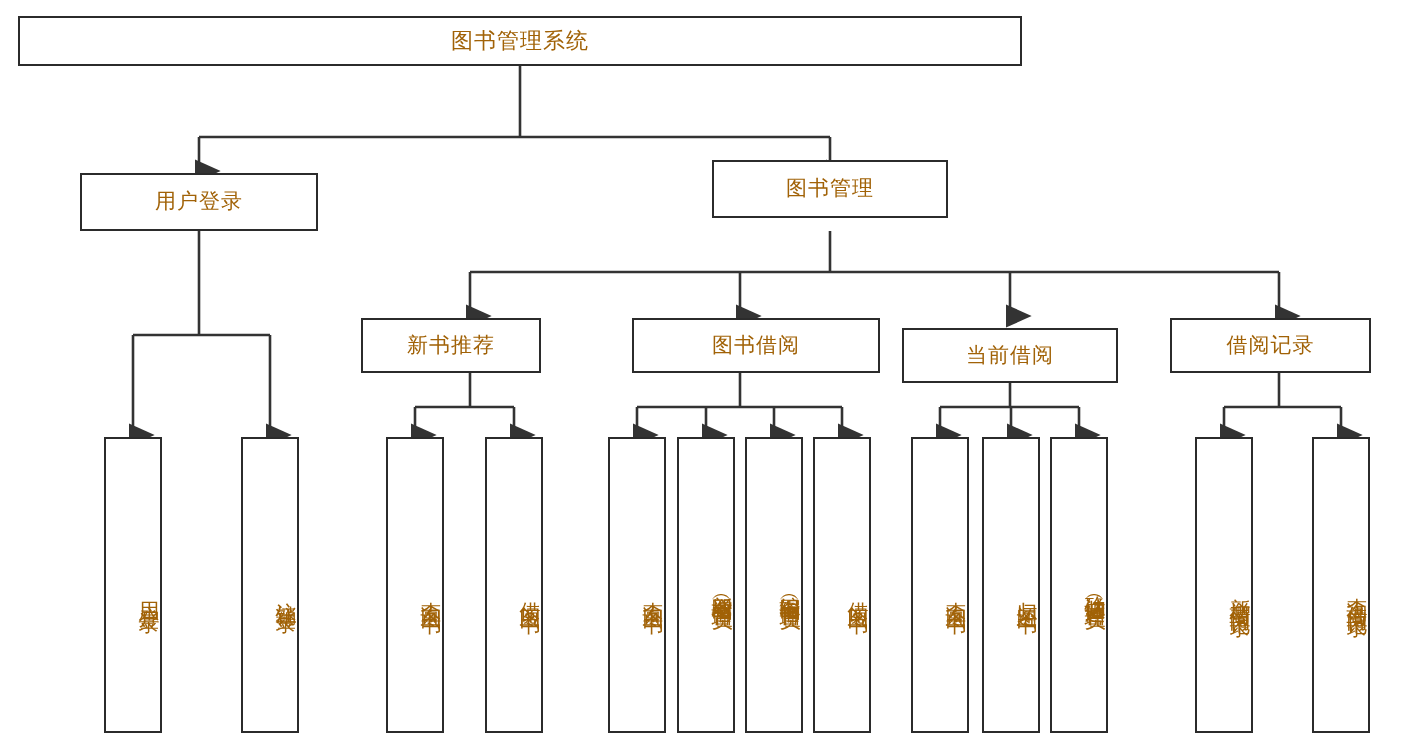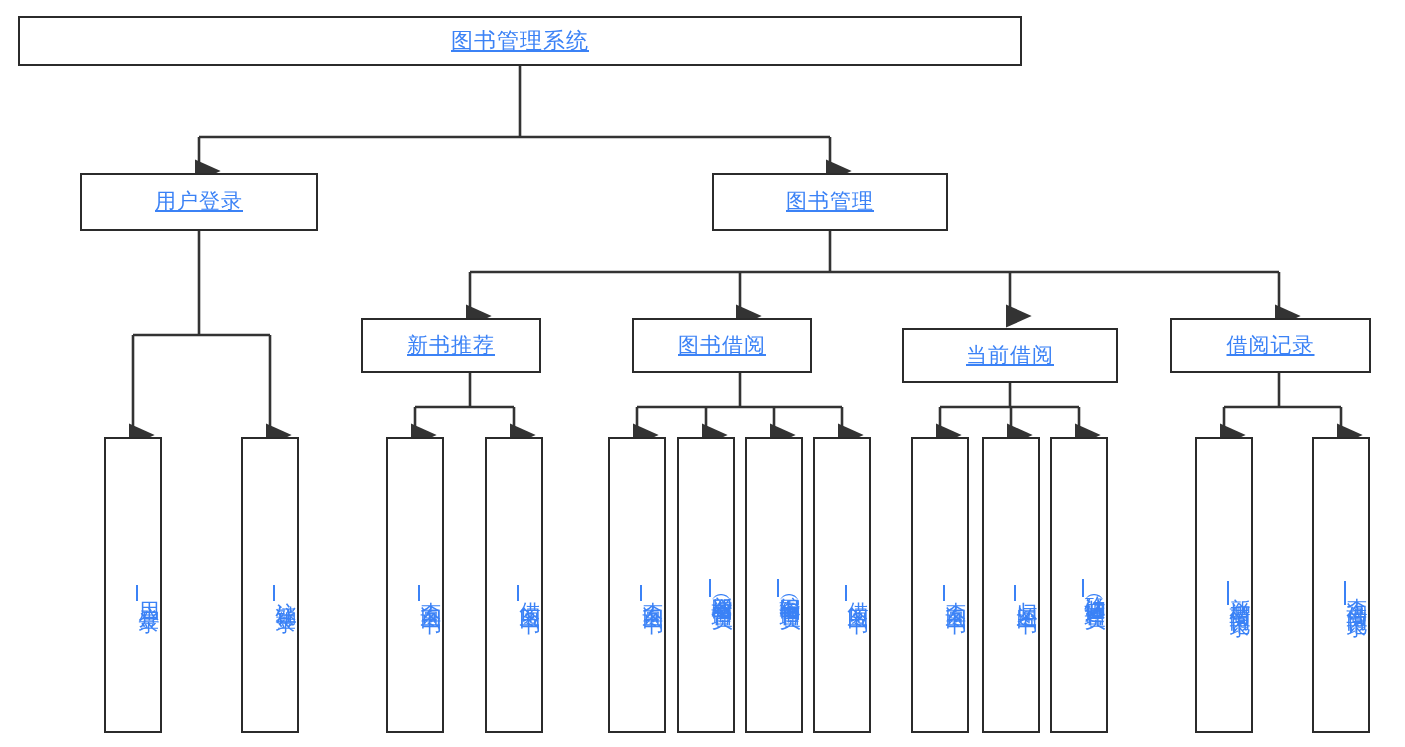"图书管理系统" .node { color: #3b82f6 -> #a16207; text-decoration: underline -> none }
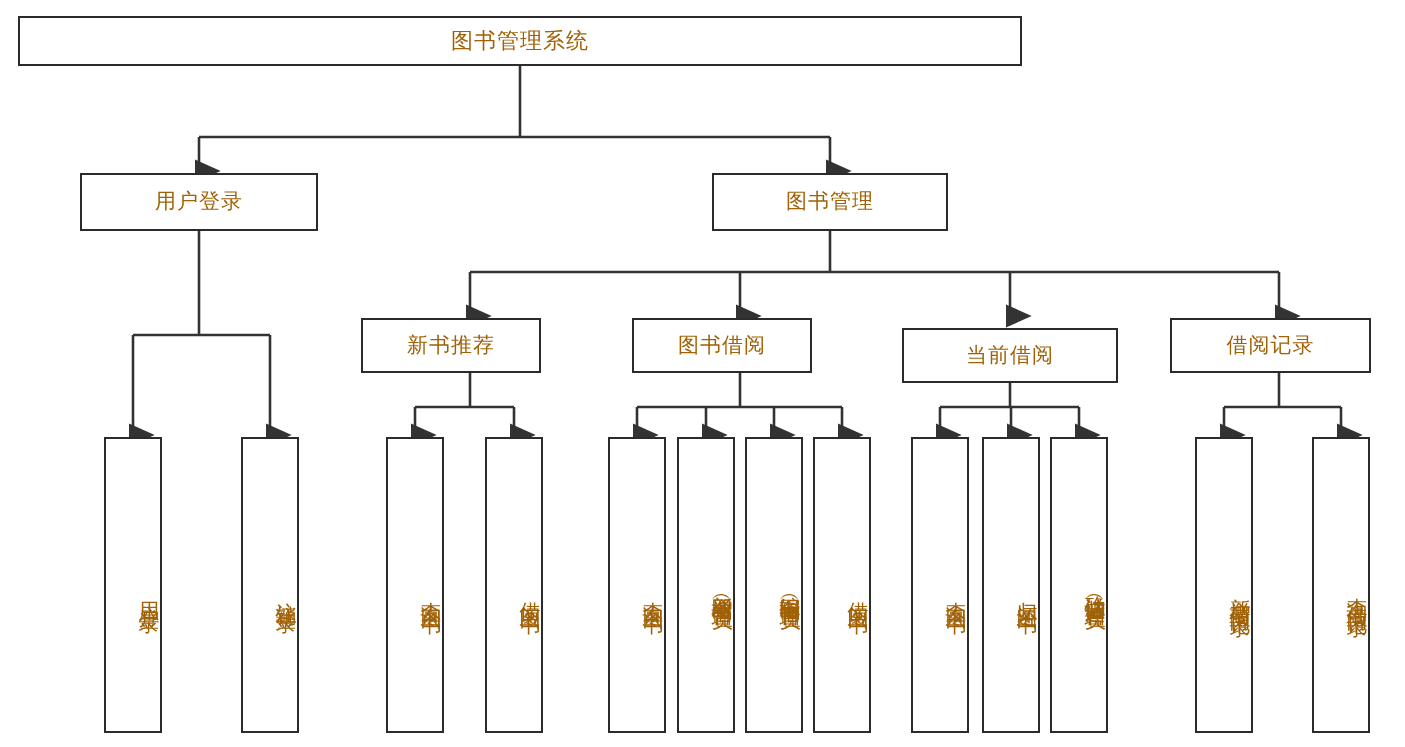"图书管理" div.node { top: 173px -> 160px }
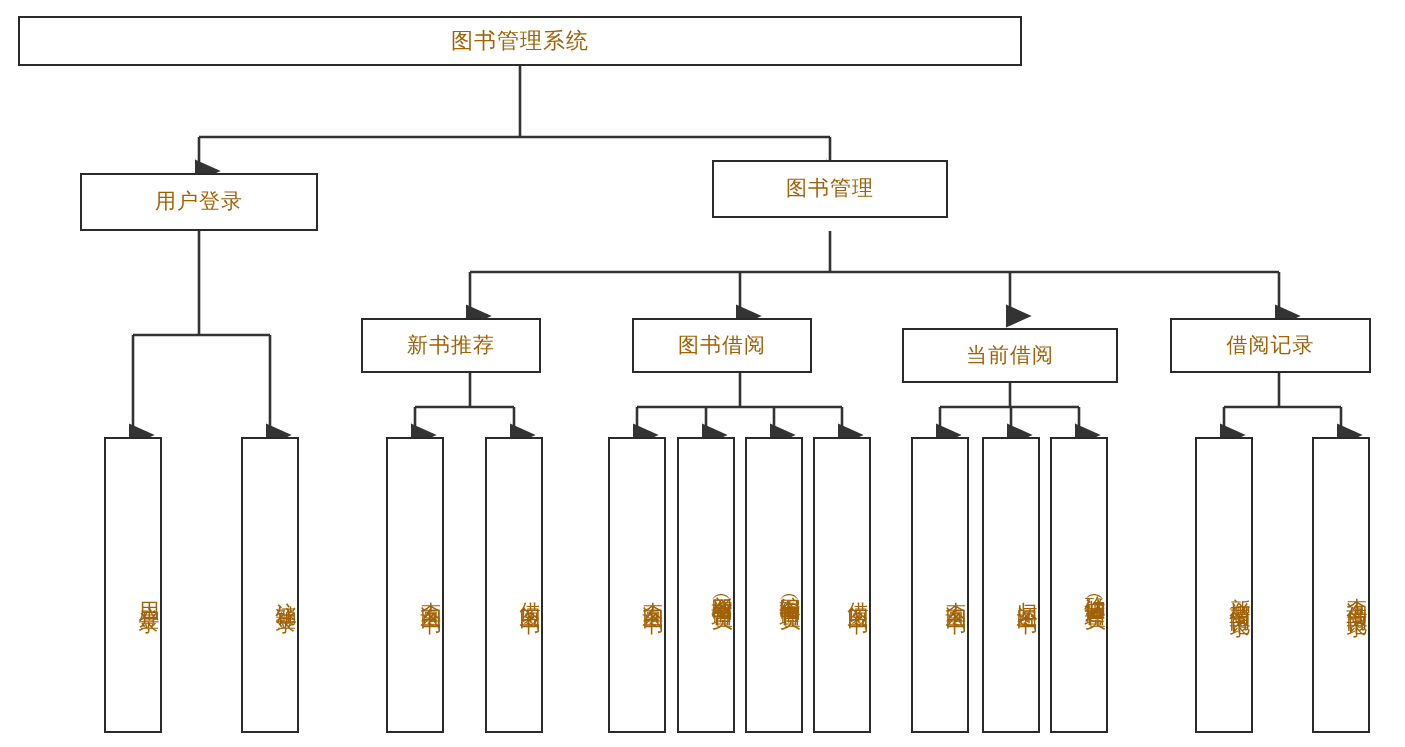"图书借阅" div.node { width: 180px -> 248px }
